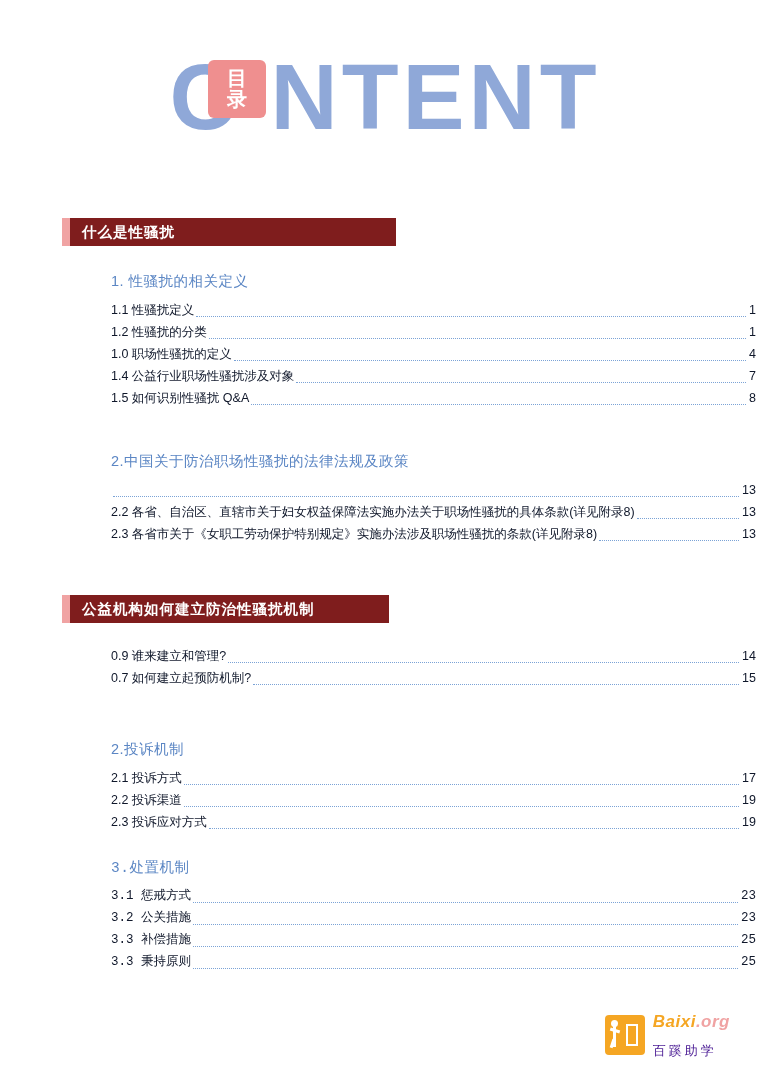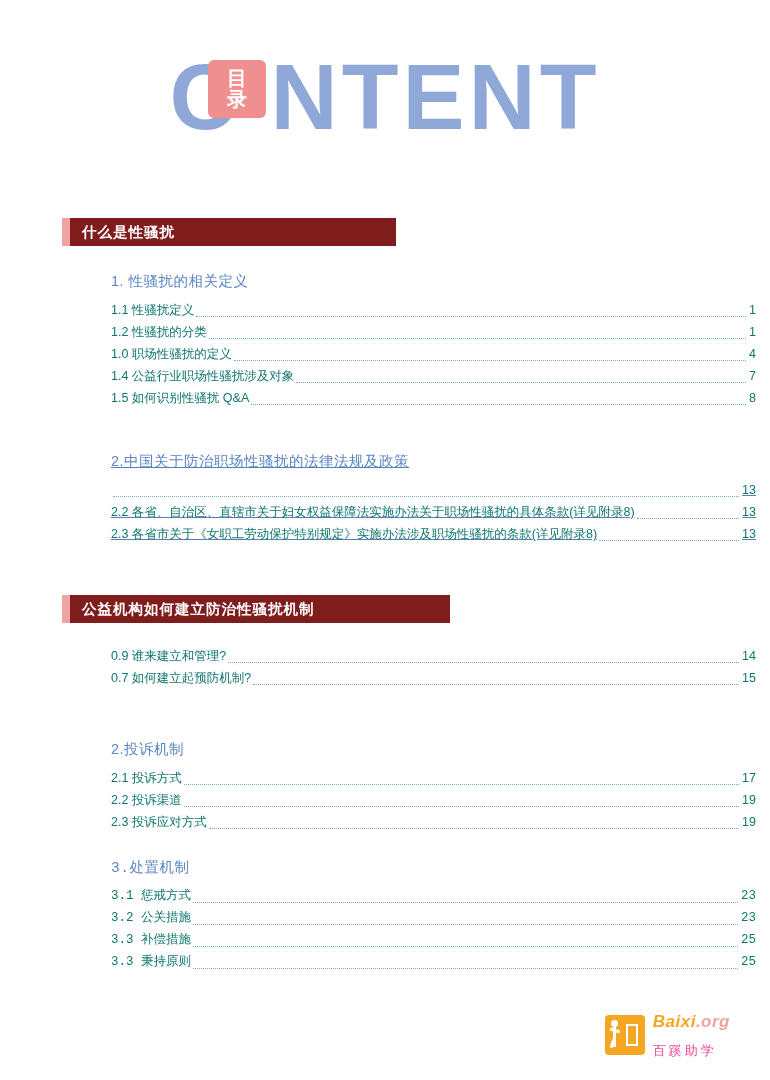"1.1 性骚扰定义" .toc-row { color: #0f766e -> #0f172a }
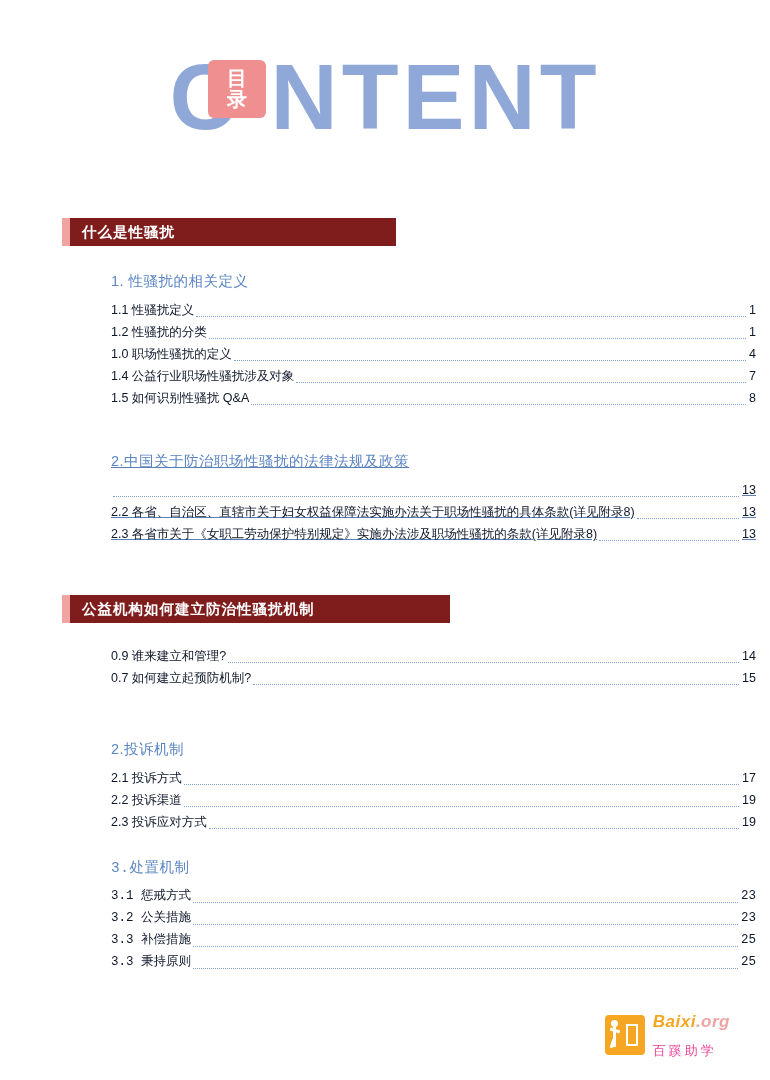"2.中国关于防治职场性骚扰的法律法规及政策" div.toc-group { text-decoration: underline -> none }
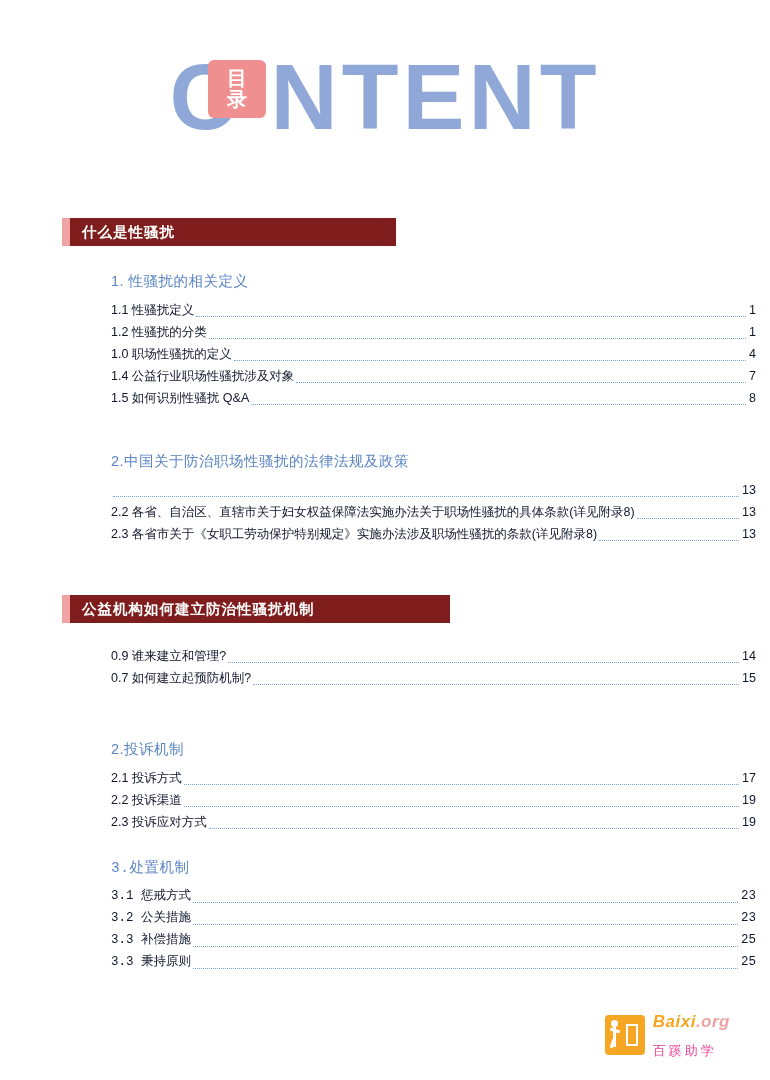"公益机构如何建立防治性骚扰机制" #section-header-2 { width: 388px -> 327px }
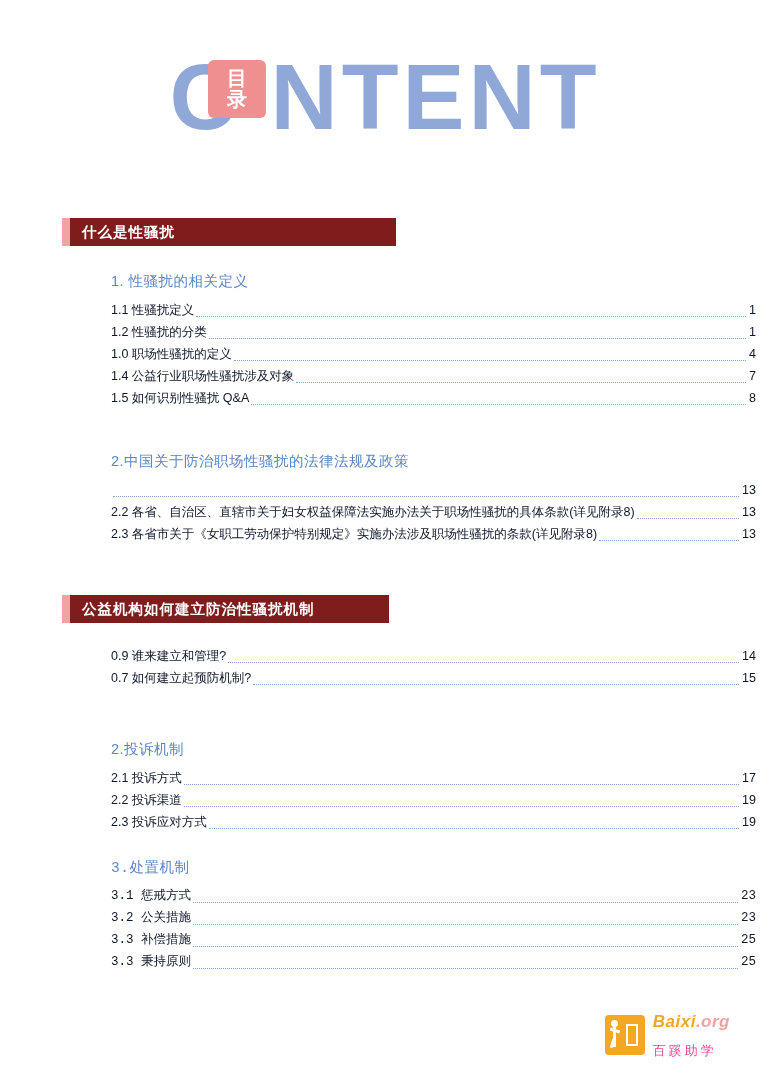"百蹊助学" .logo-text .logo-cn { color: #ec4899 -> #4c1d95 }
